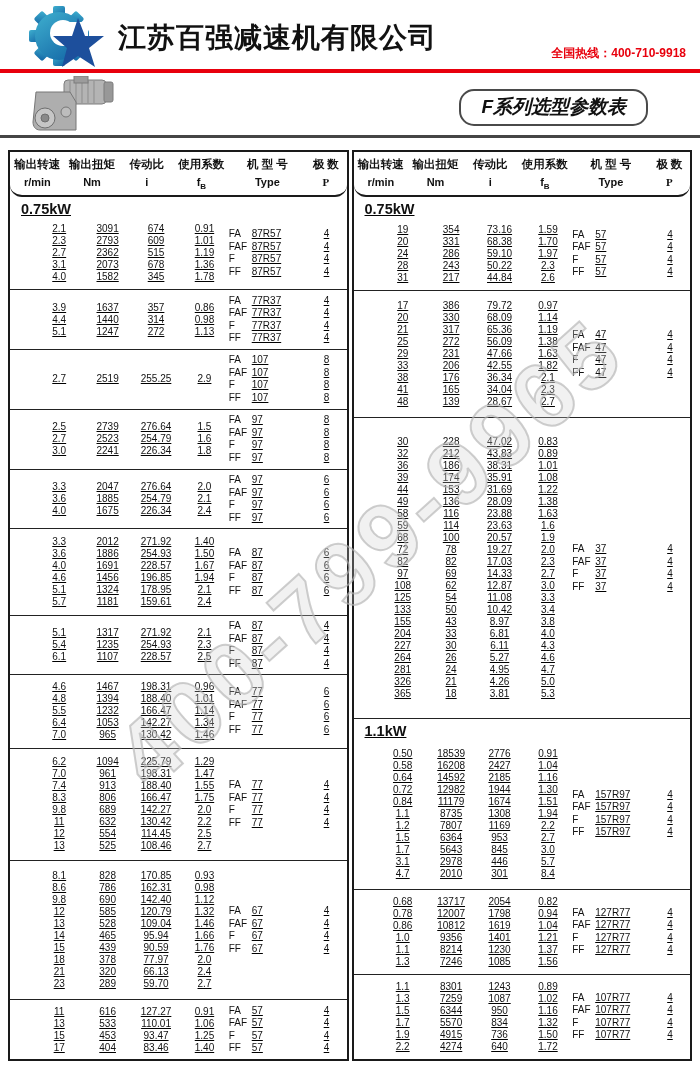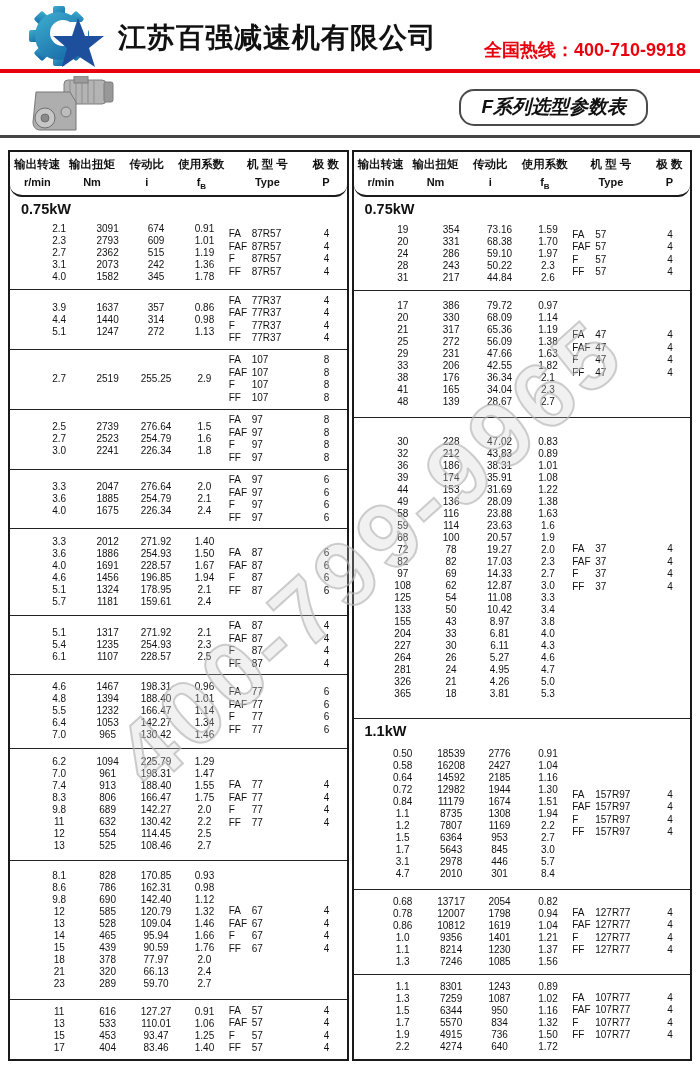"全国热线：400-710-9918" .hotline { font-size: 18px -> 12px }
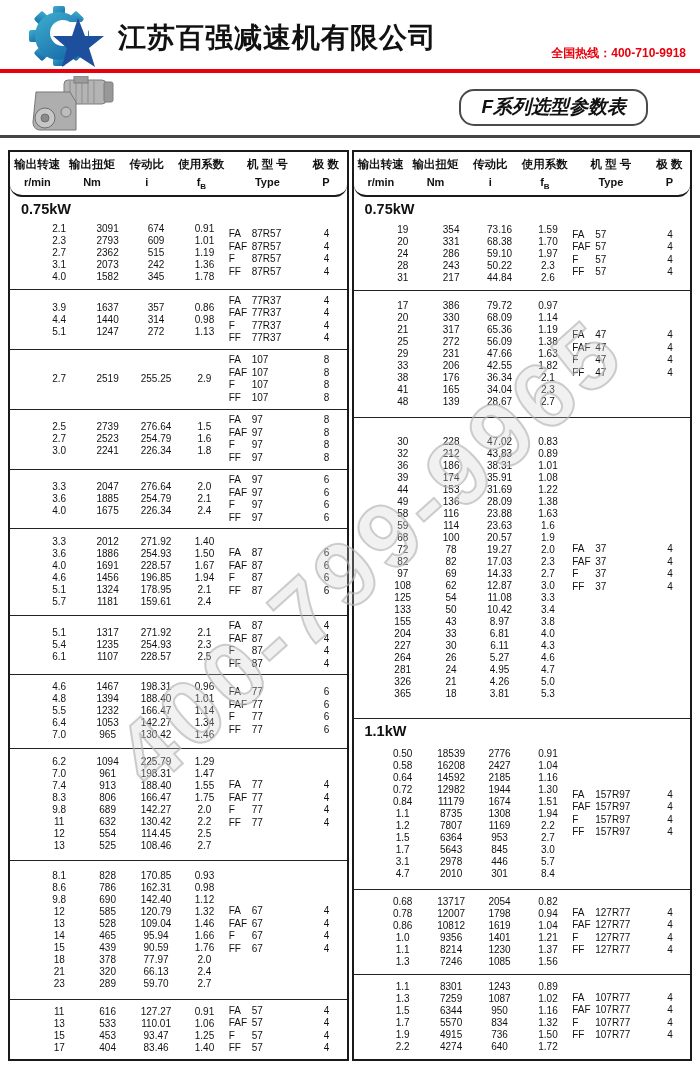"极 数" .th.c5 { font-family: none -> Liberation Serif, serif }
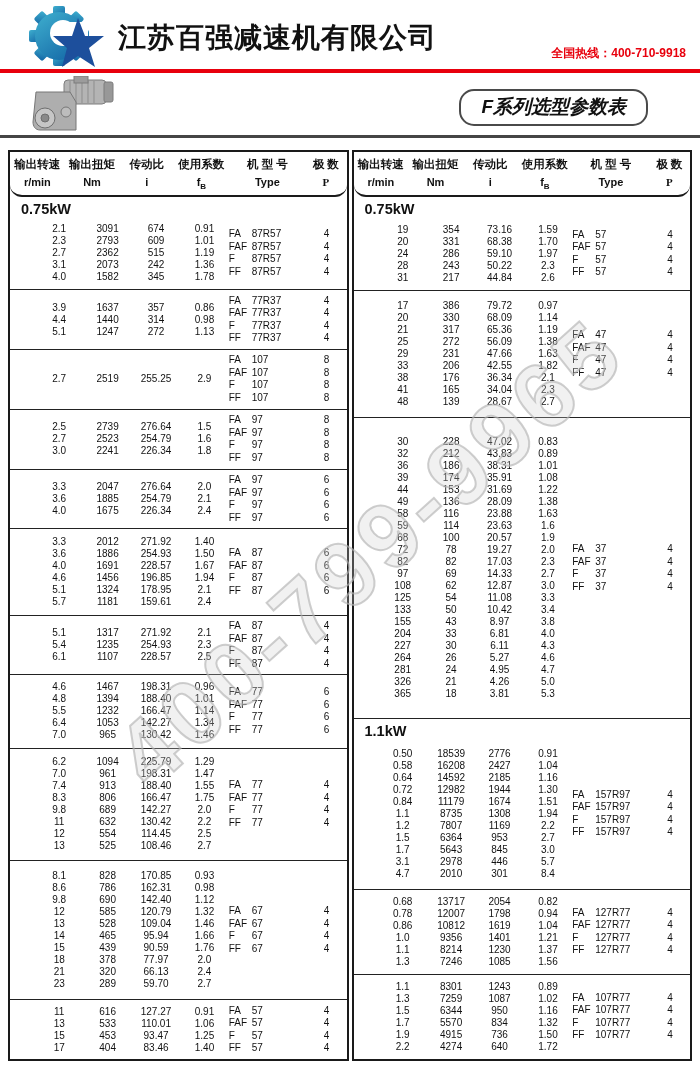"0.75kW" .tbody { text-decoration: none -> underline }
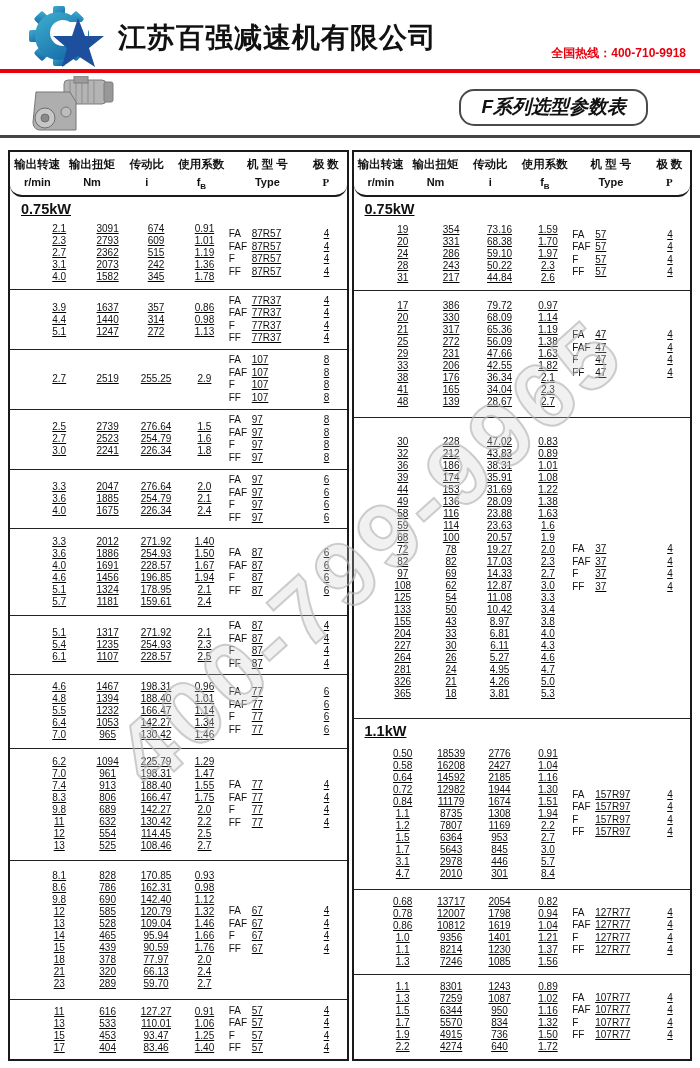"242" div.num-cell { text: 242 -> 678 }
